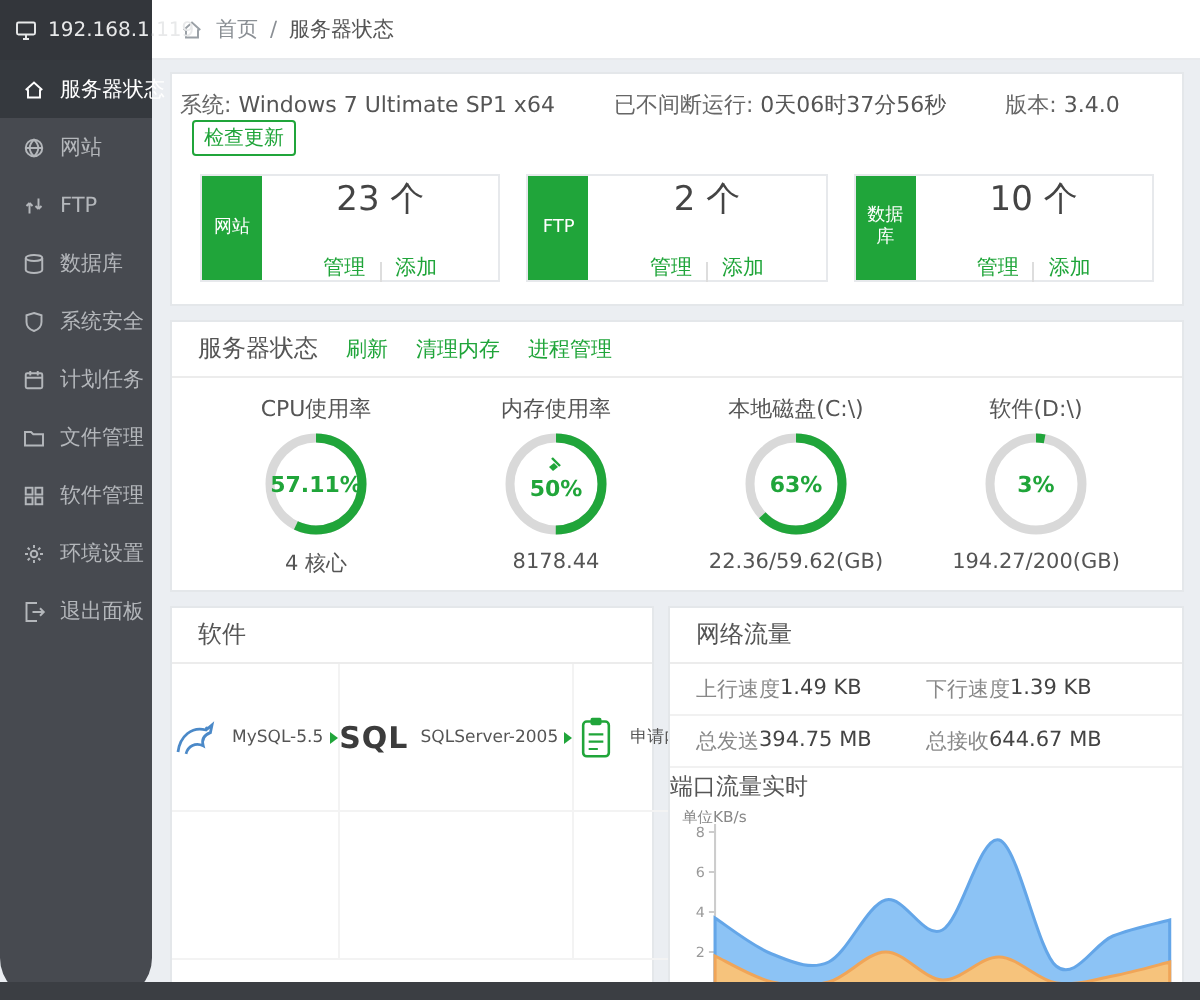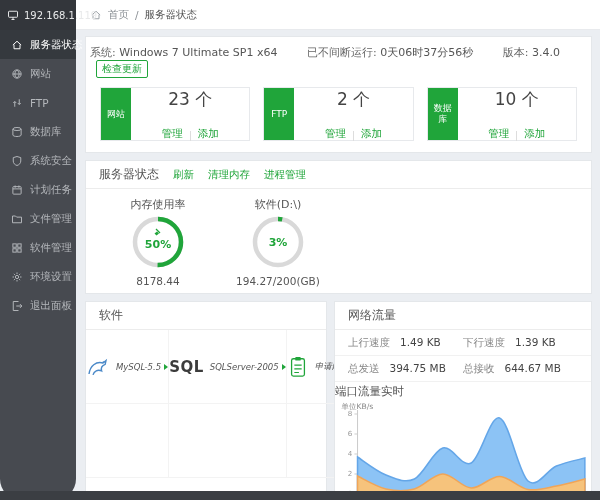"CPU使用率" div.gauge { html: none -> <div> <div>CPU使用率</div> <svg> <circle></circle> <circle></circle> <text>57.11%</text> </svg> <div>4 核心</div> </div> }
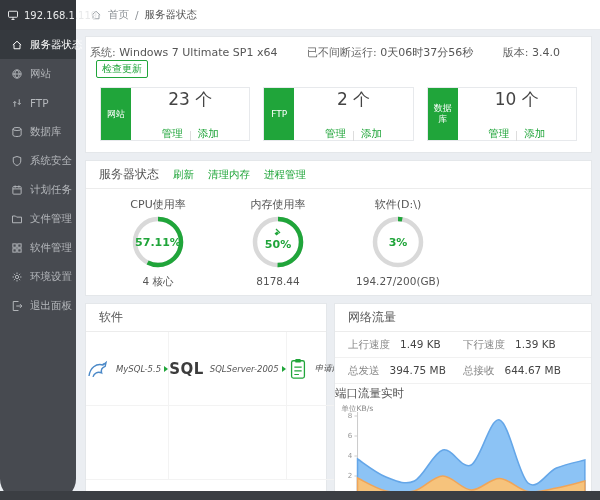"本地磁盘(C:\)" div.gauge { html: none -> <div> <div>本地磁盘(C:\)</div> <svg> <circle></circle> <circle></circle> <text>63%</text> </svg> <div>22.36/59.62(GB)</div> </div> }
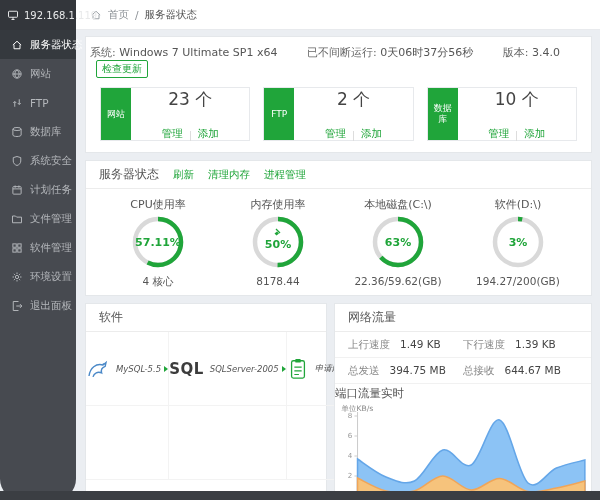"上行速度" .net-col { gap: 10px -> none }
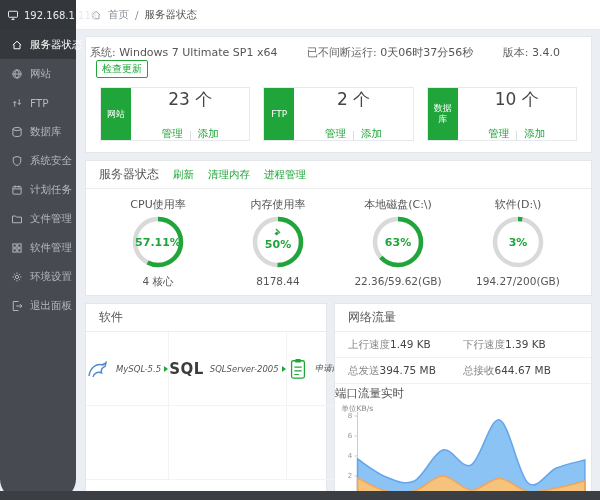"MySQL-5.5" .sw-label { font-style: italic -> none }
